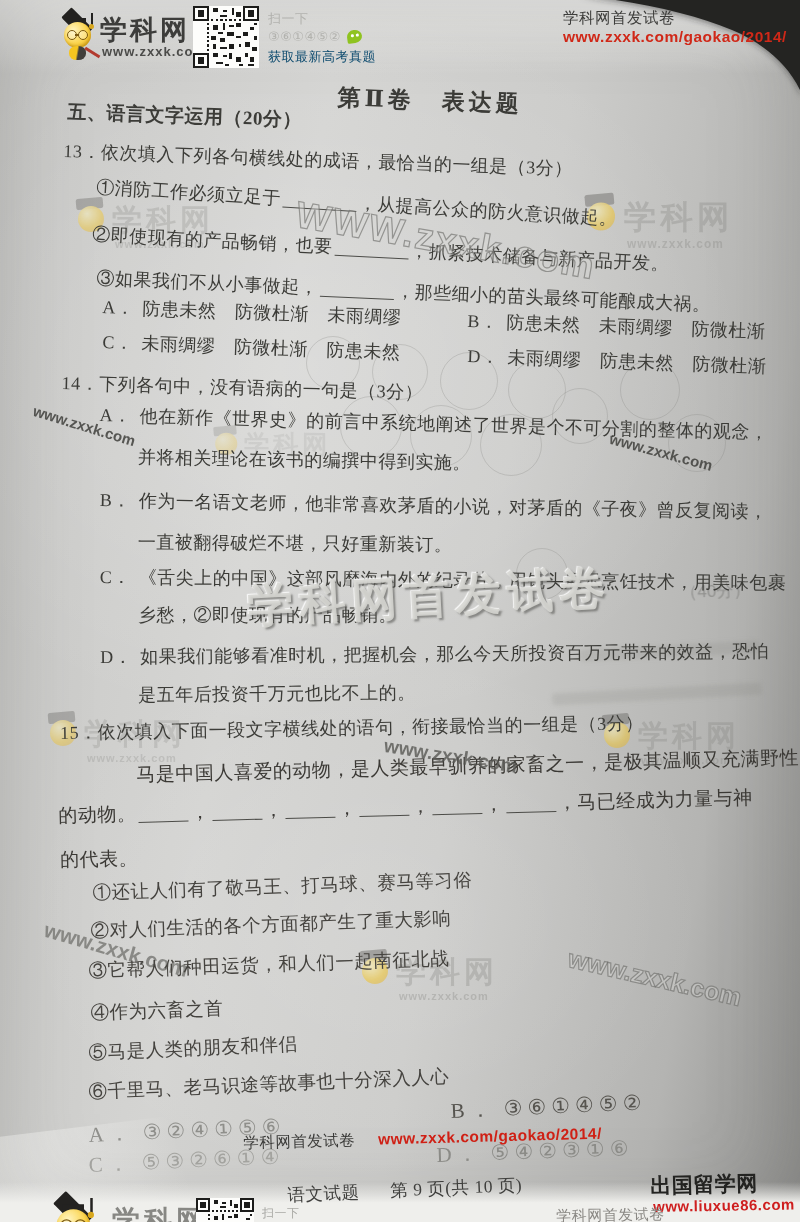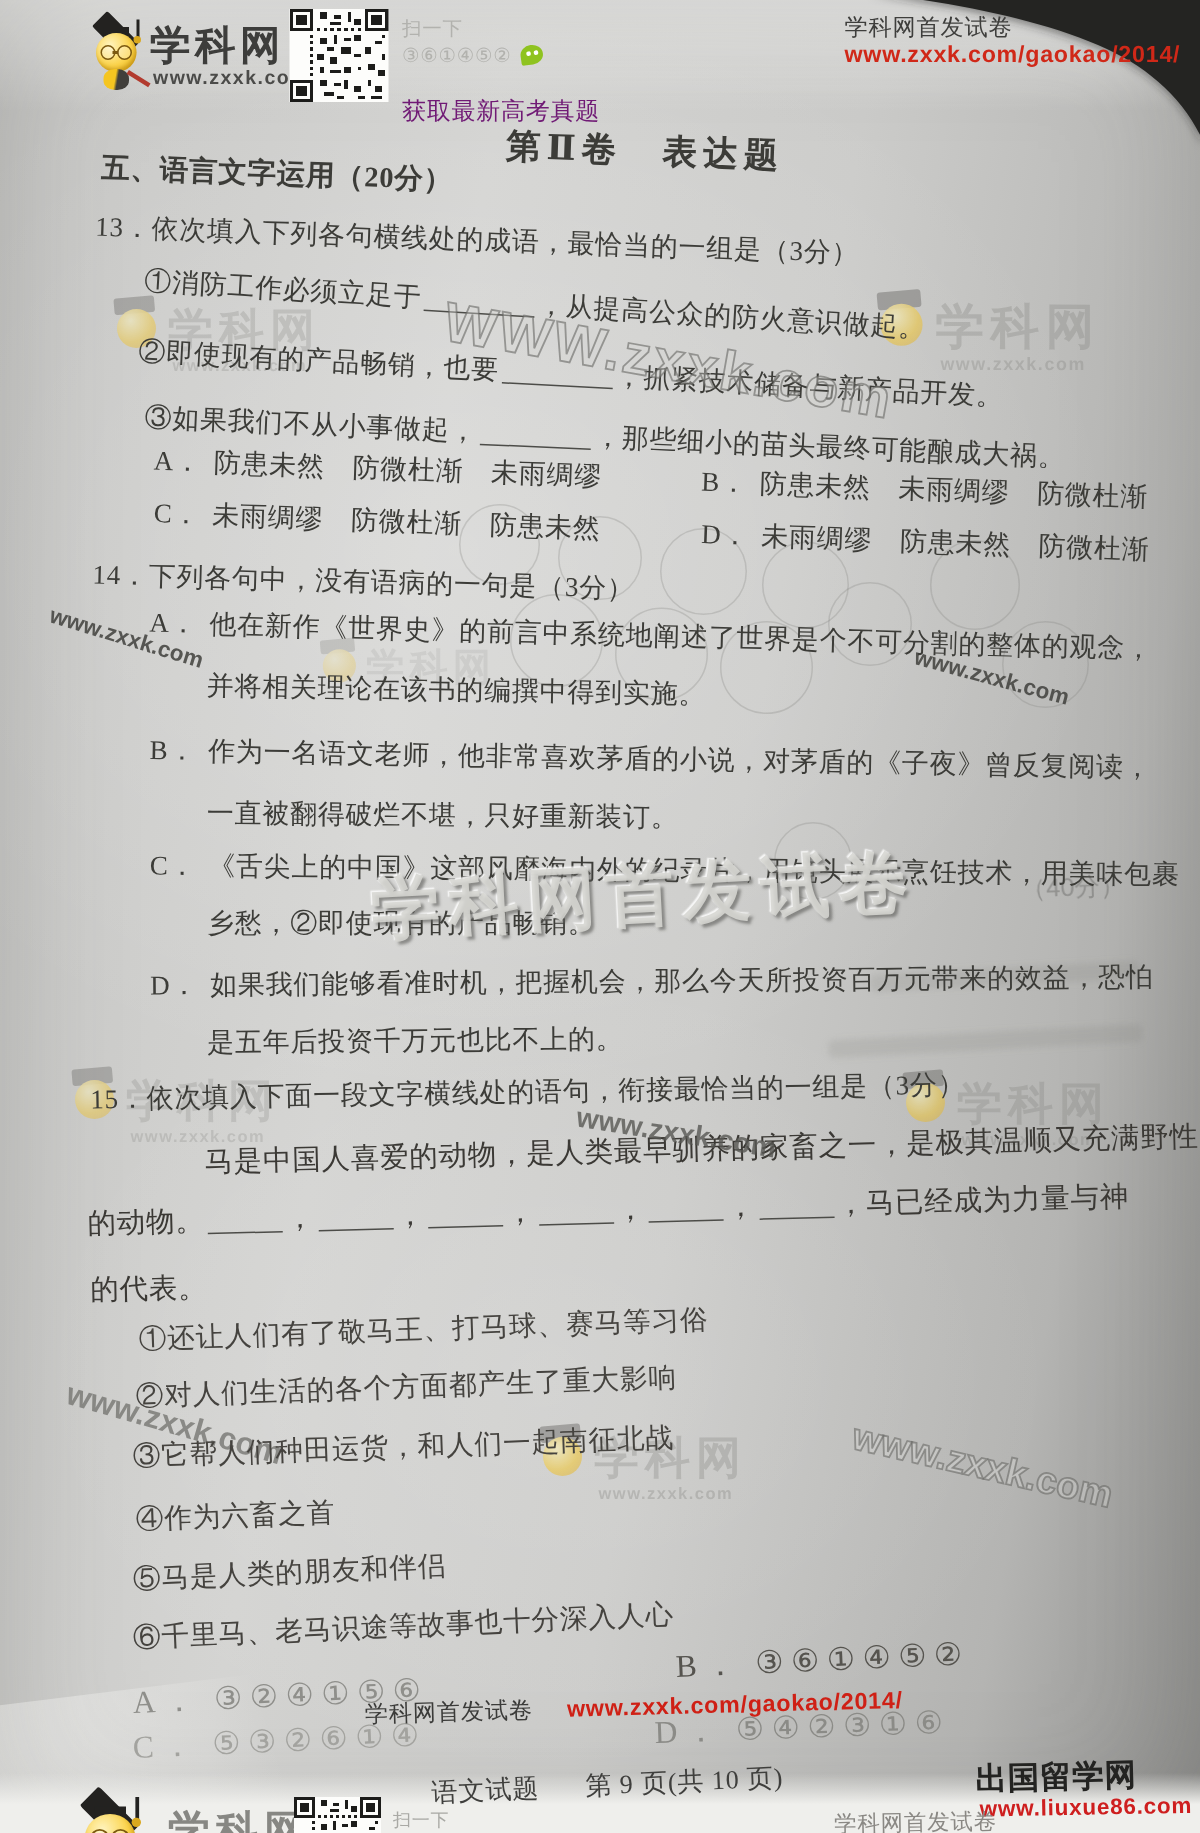"获取最新高考真题" div.ln { color: #701a75 -> #0c4a6e; font-size: 16px -> 13px; top: 64px -> 48px }
